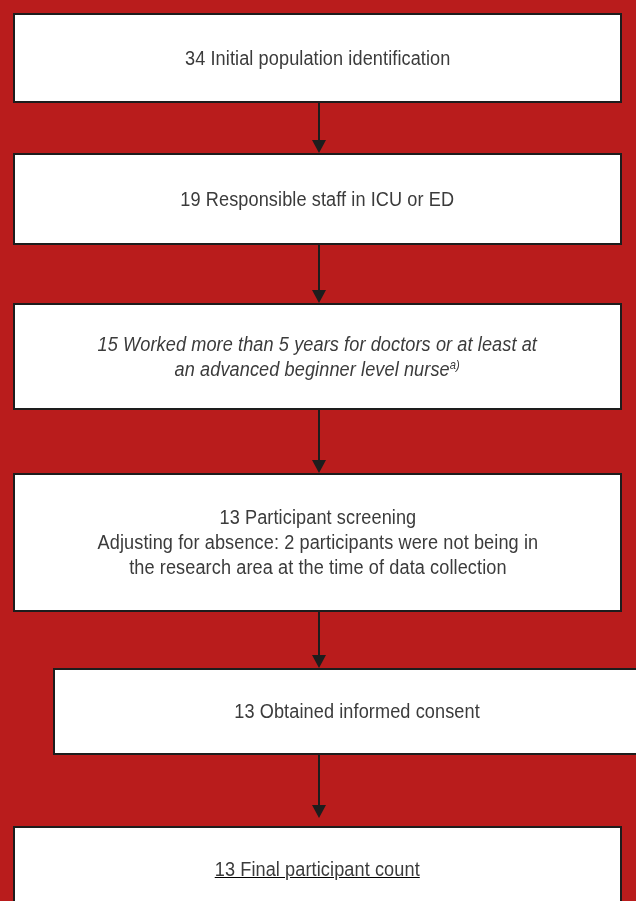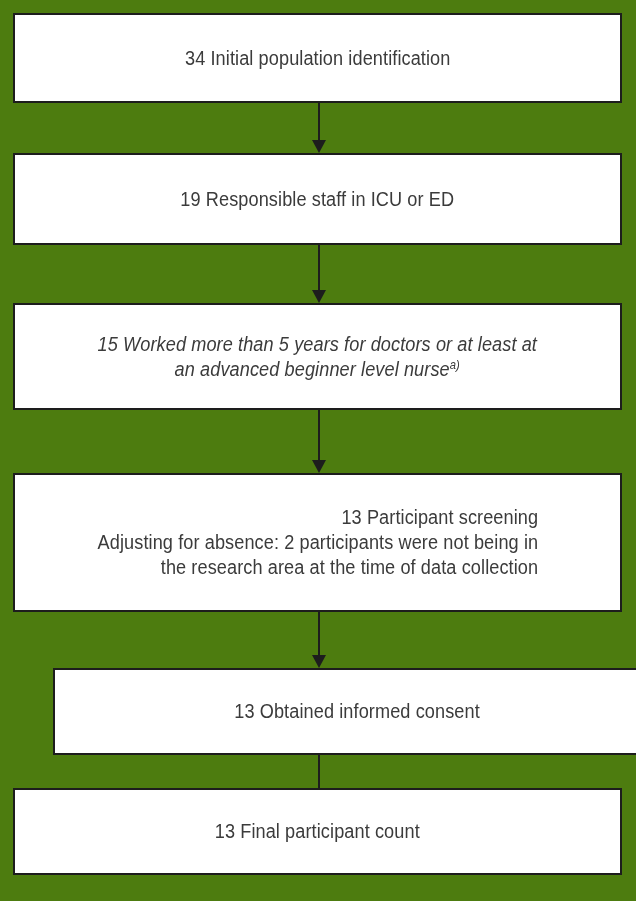"34 Initial population identification" #flowchart { background: #4d7c0f -> #b91c1c }
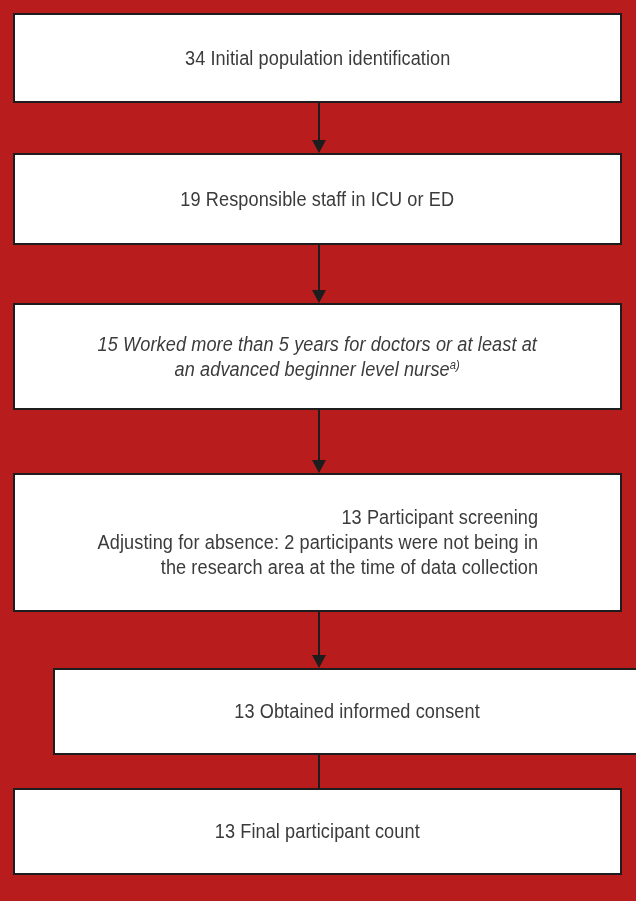"13 Participant screening" div.node-box { text-align: right -> none }
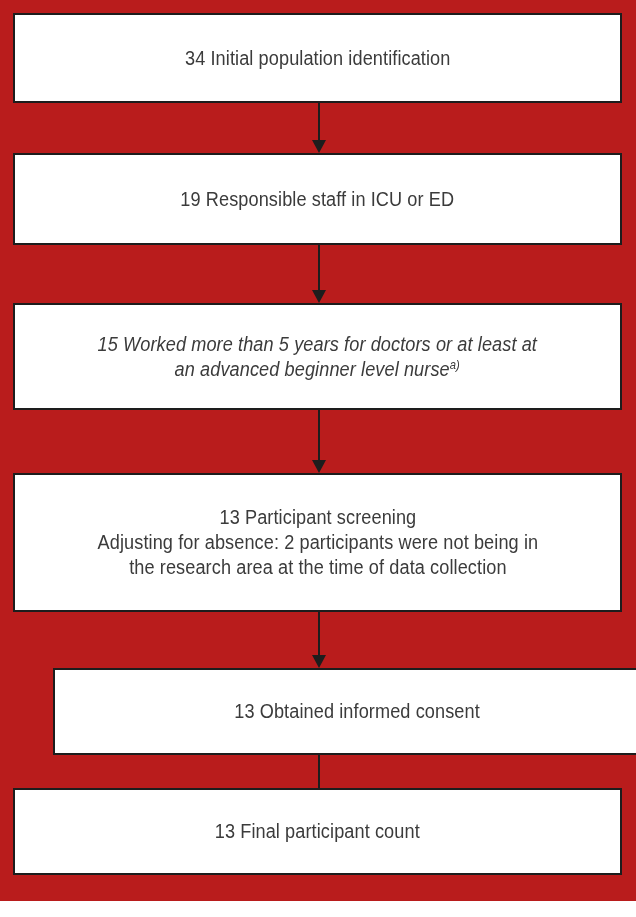"13 Final participant count" div.node-box { text-decoration: none -> underline; top: 788px -> 826px }
